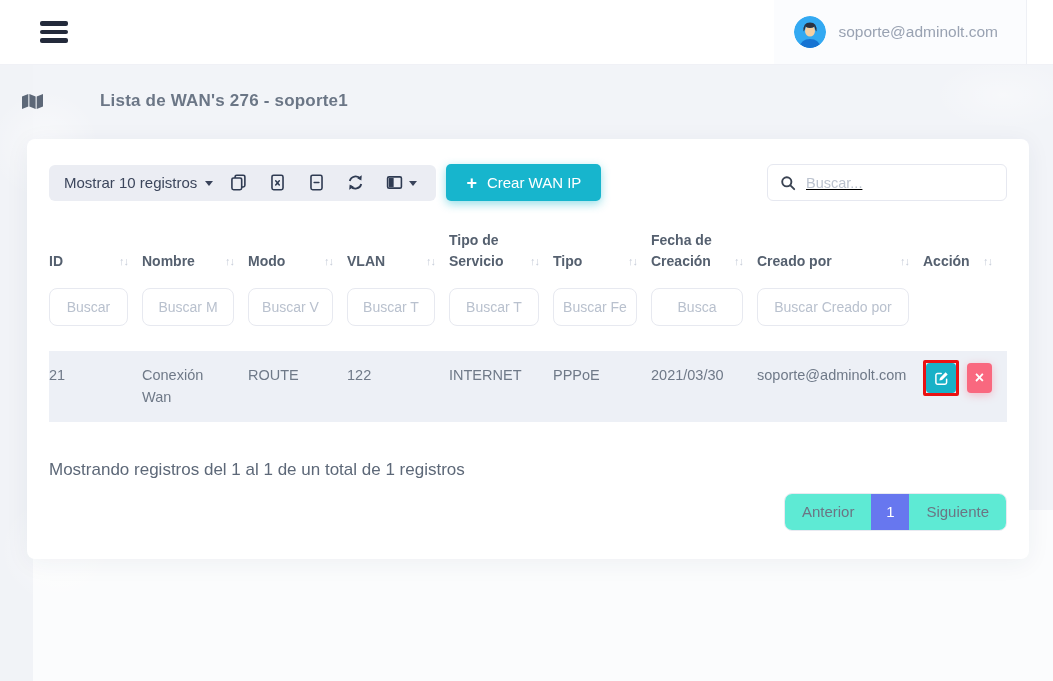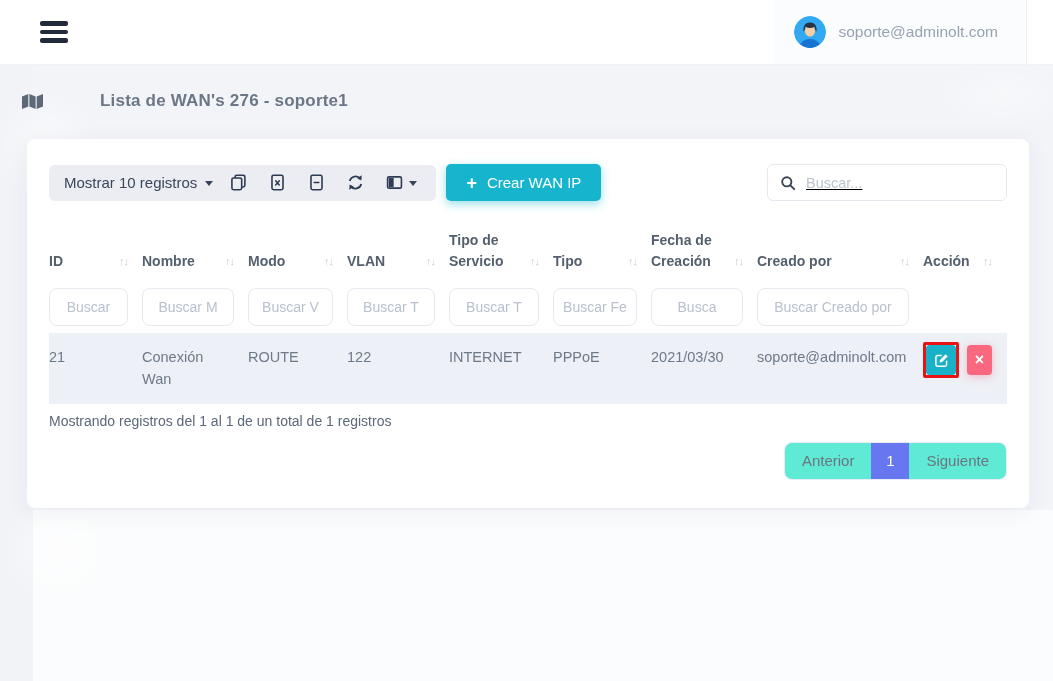"21" .trow { margin-top: 7px -> 25px }
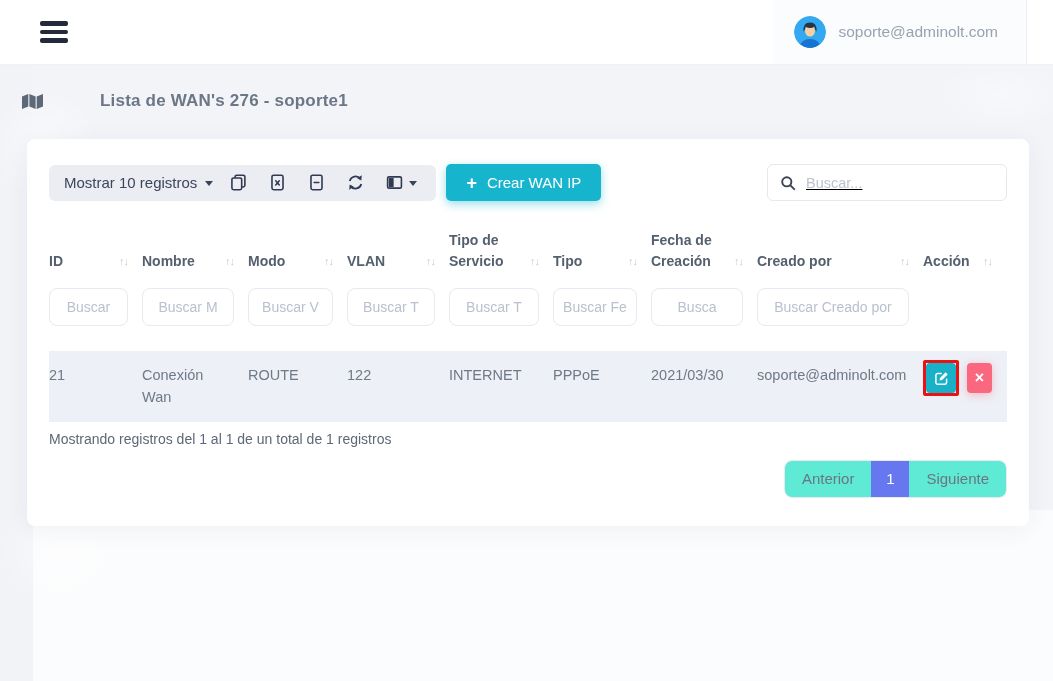"Mostrando registros del 1 al" .summary { font-size: 14px -> 17px; margin-top: 9px -> 38px }
